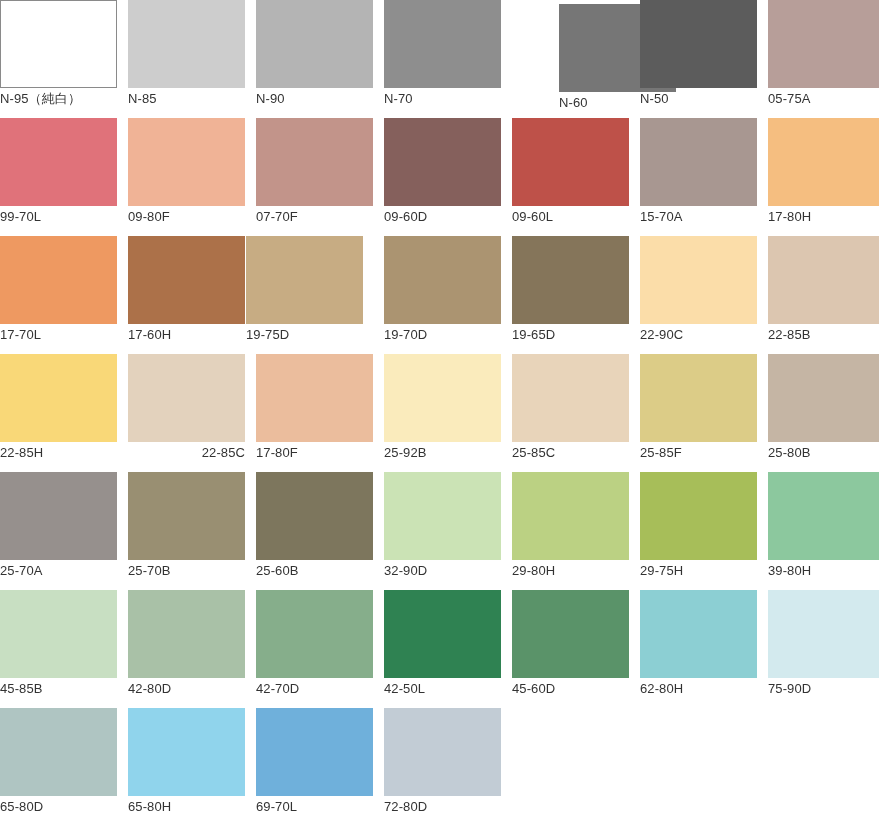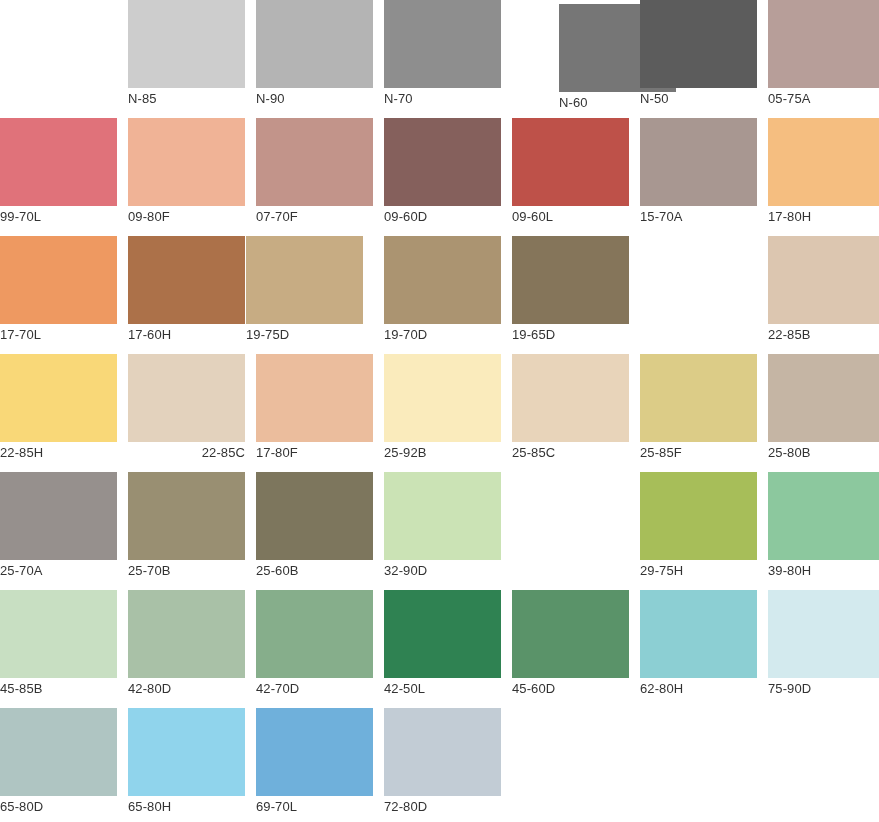"N-95（純白）" div.swatch-cell { html: none -> <div> <div></div> <span>N-95（純白）</span> </div> }
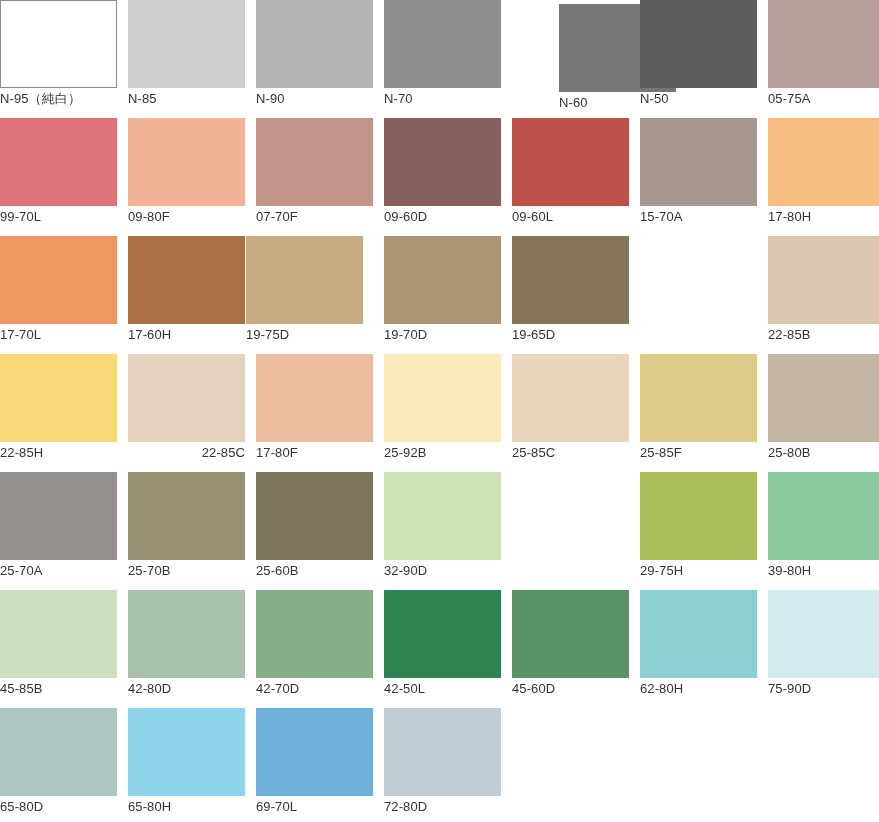"22-90C" div.swatch-cell { html: none -> <div> <div></div> <span>22-90C</span> </div> }
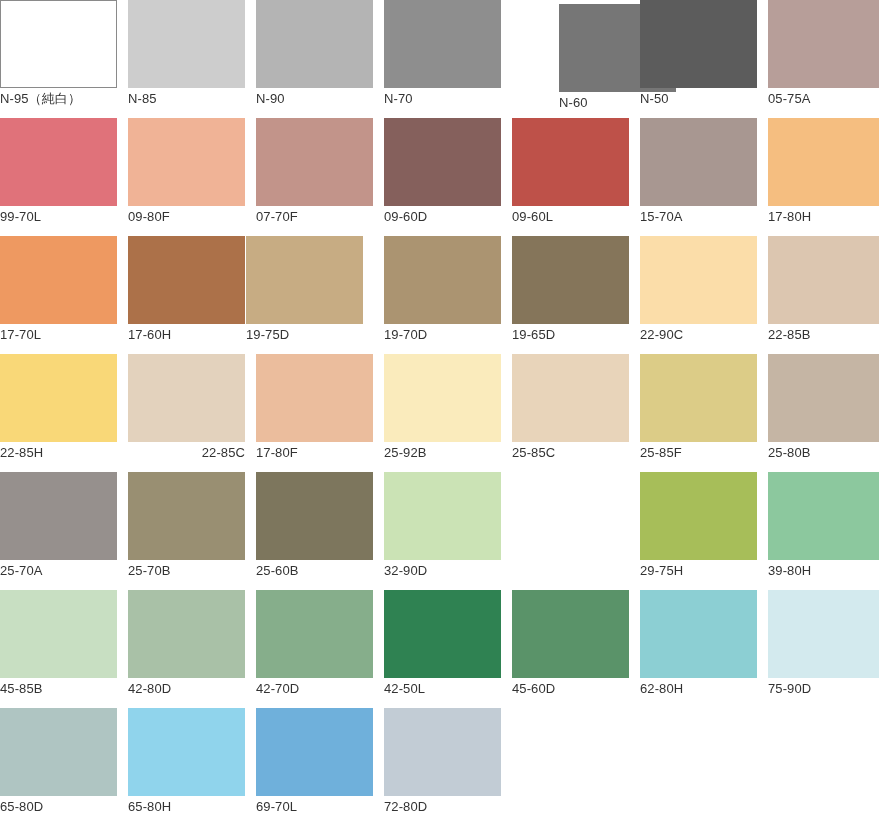"29-80H" div.swatch-cell { html: none -> <div> <div></div> <span>29-80H</span> </div> }
